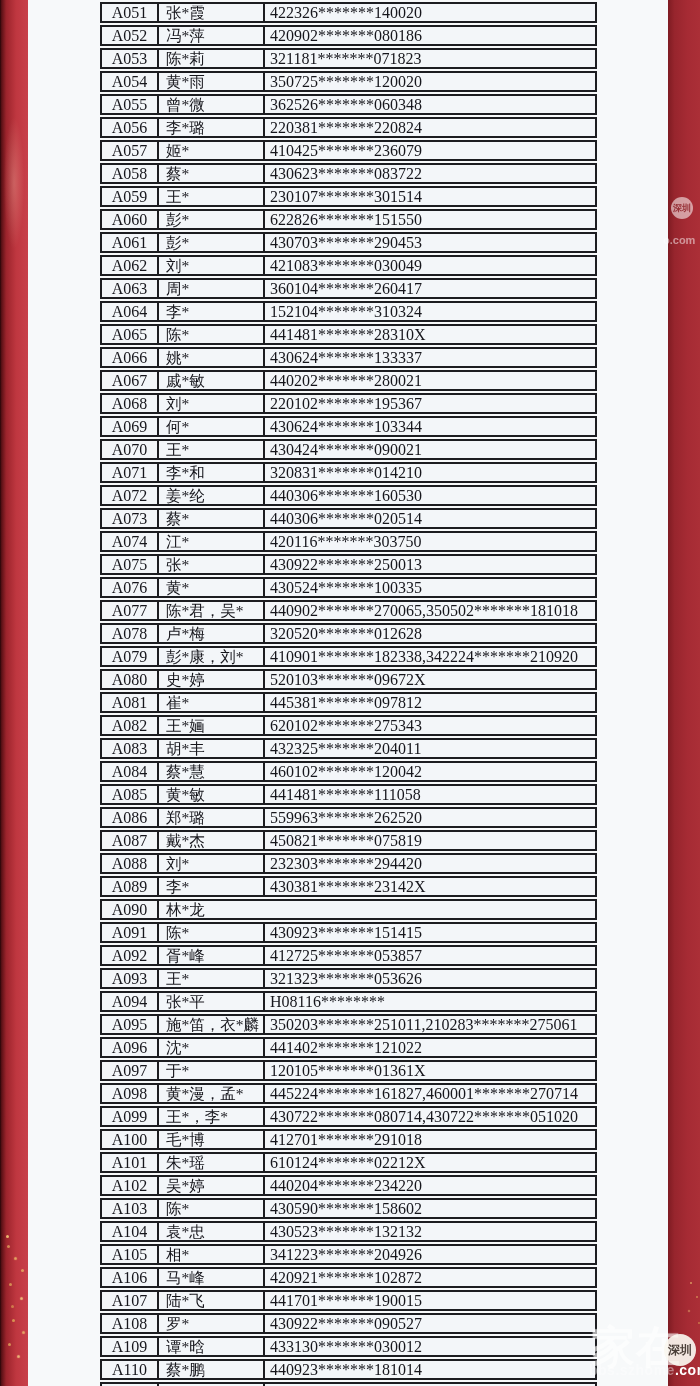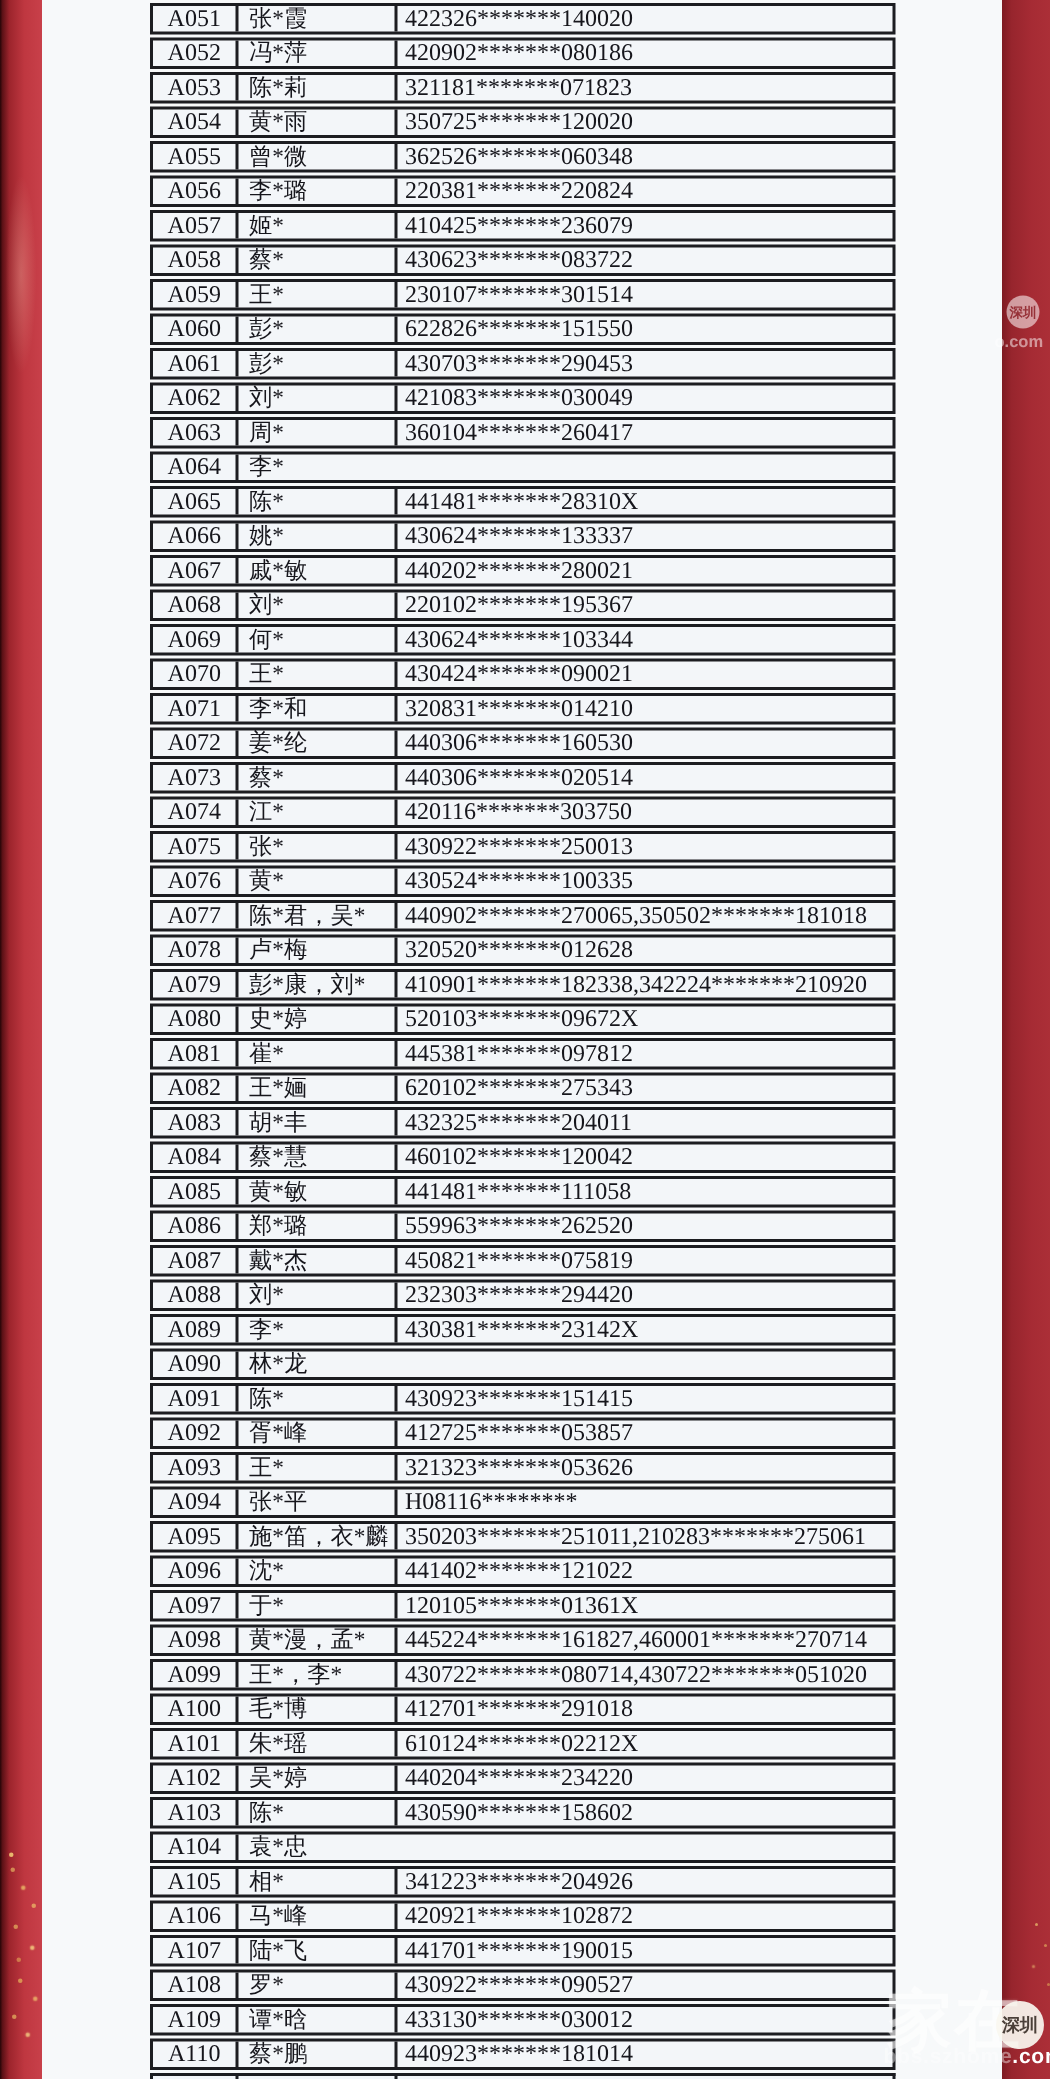"o.com" .wm-top-frag { top: 222px -> 234px }
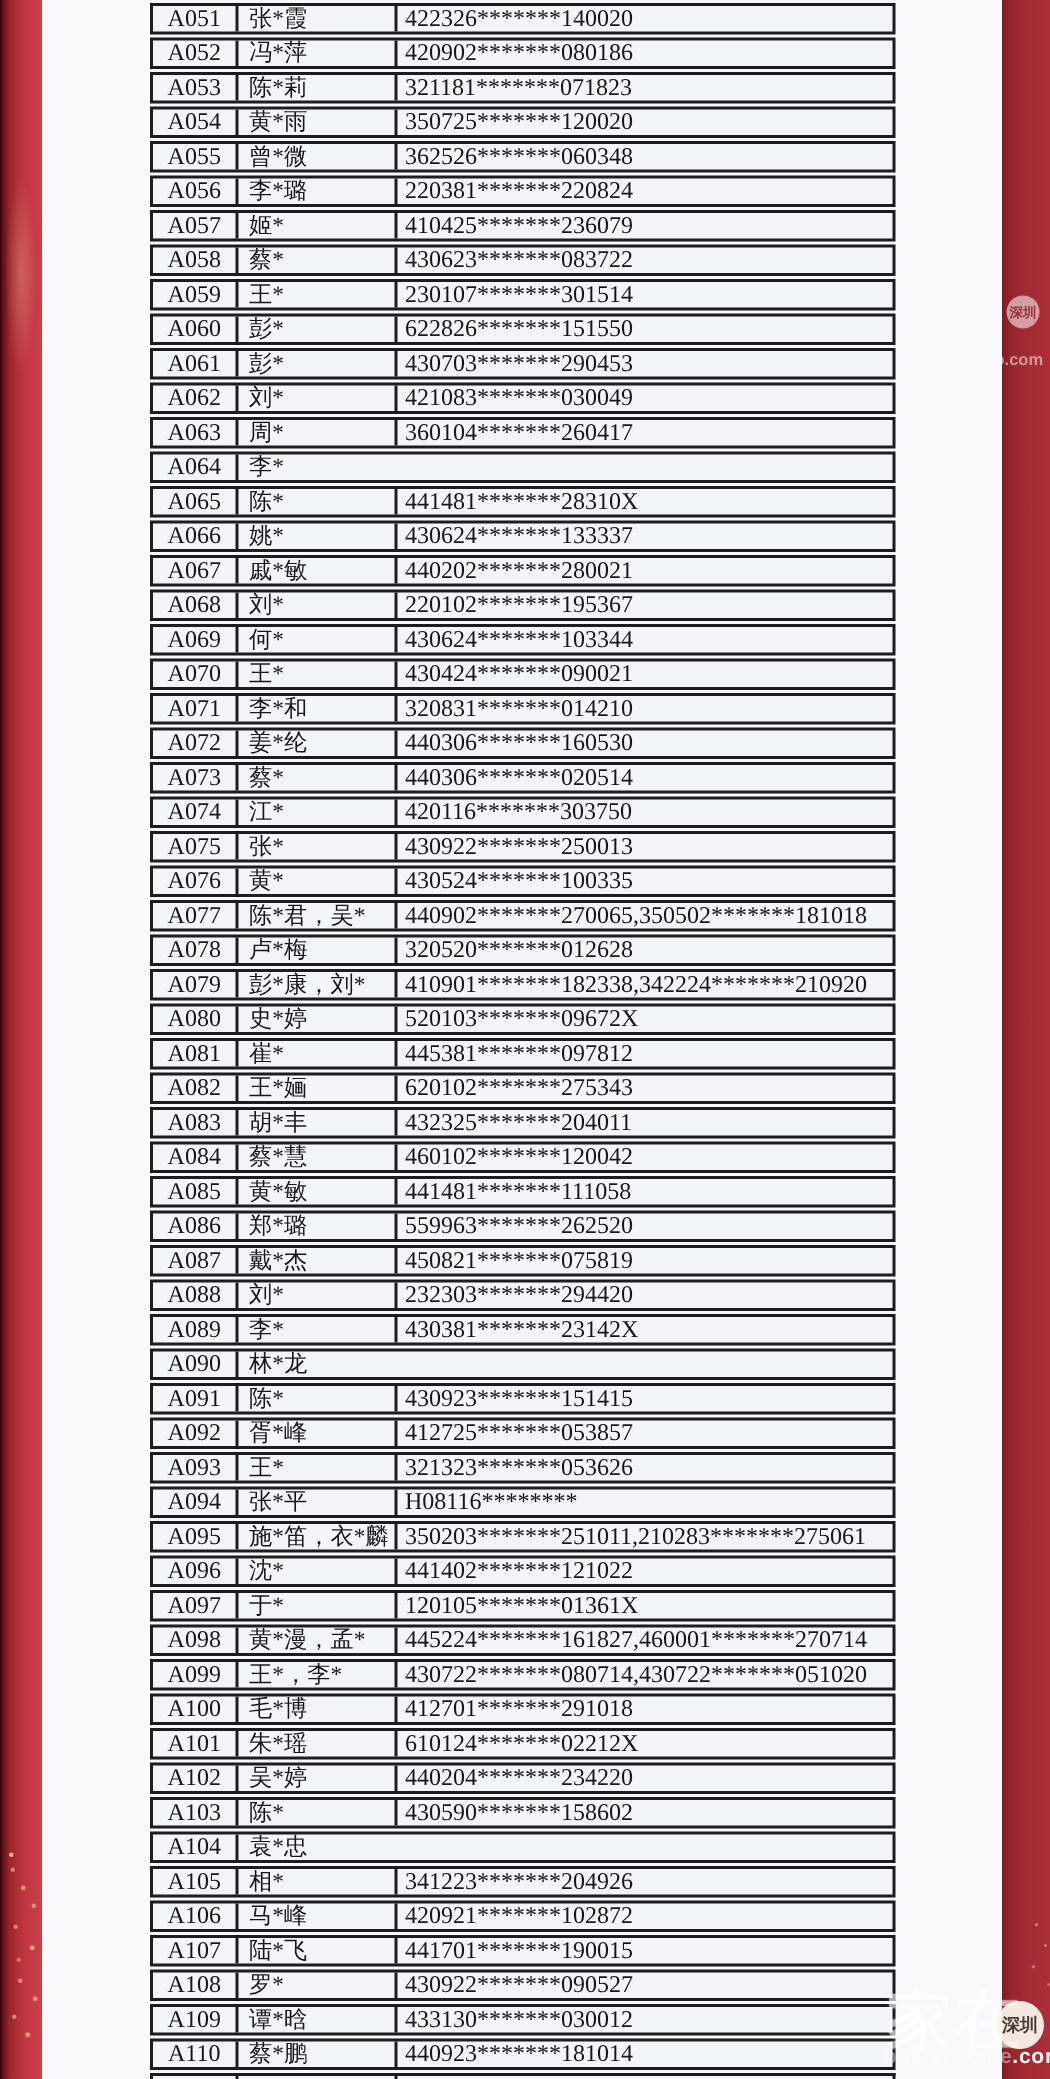"152104*******310324" div.cell { html: none -> <div>152104*******310324</div> }
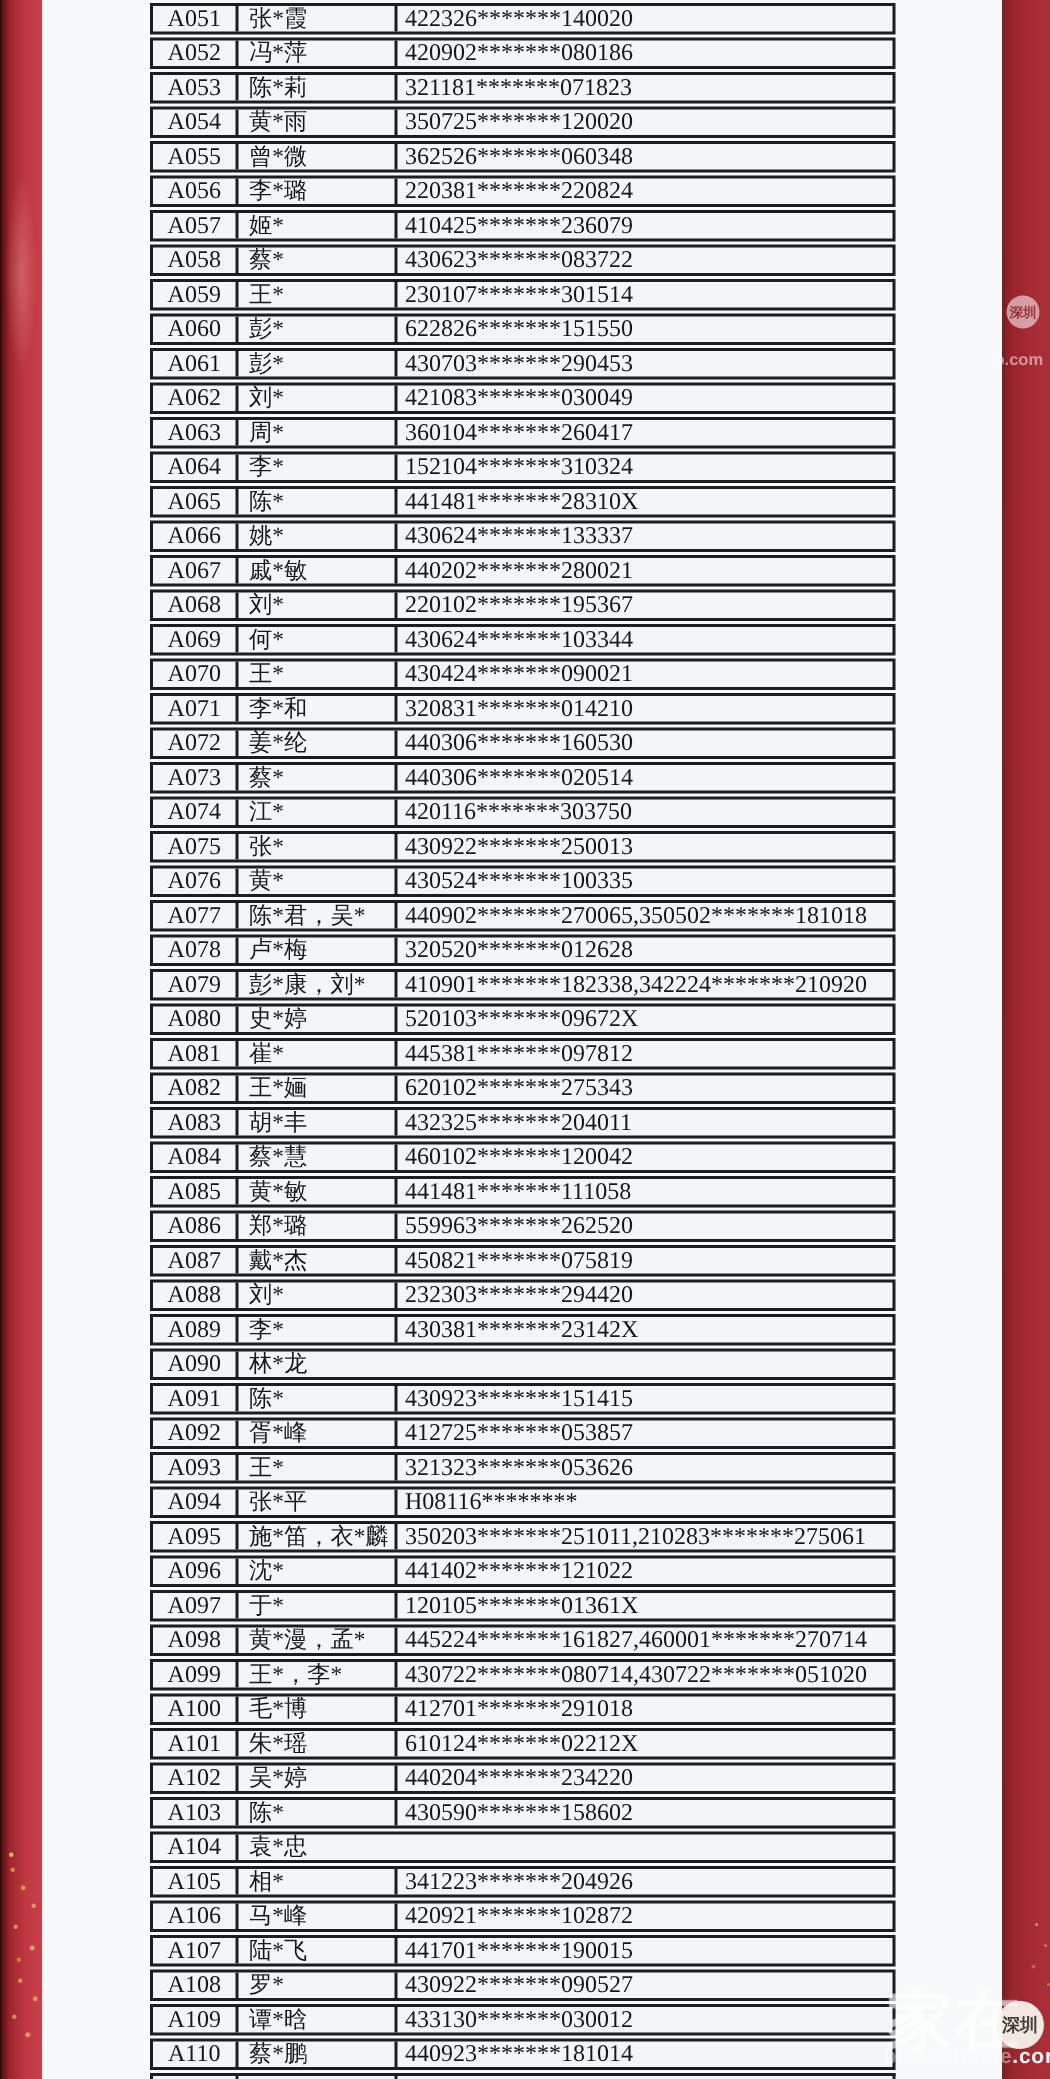"430523*******132132" div.cell { html: none -> <div>430523*******132132</div> }
